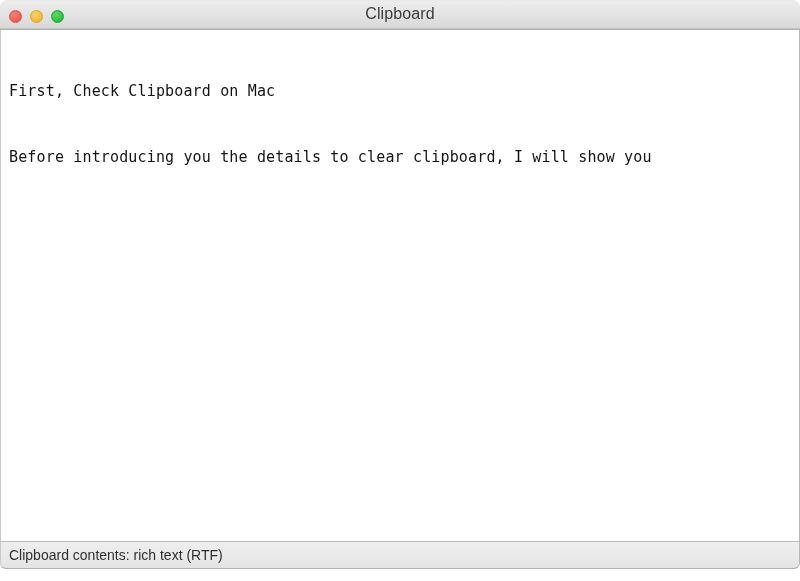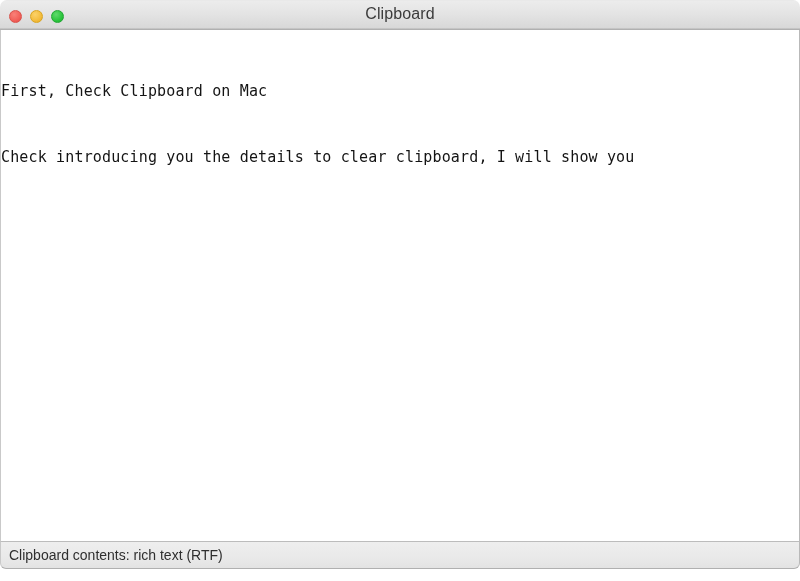"First, Check Clipboard on Mac" .clip-text { padding: 6px 0 0 0 -> 6px 0 0 8px }
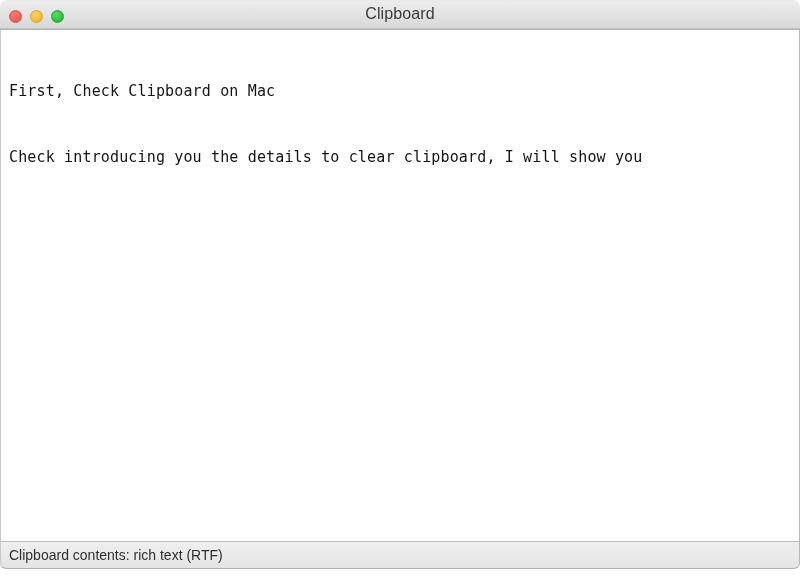"Check introducing you the details" span.line { text: Check -> Before }
